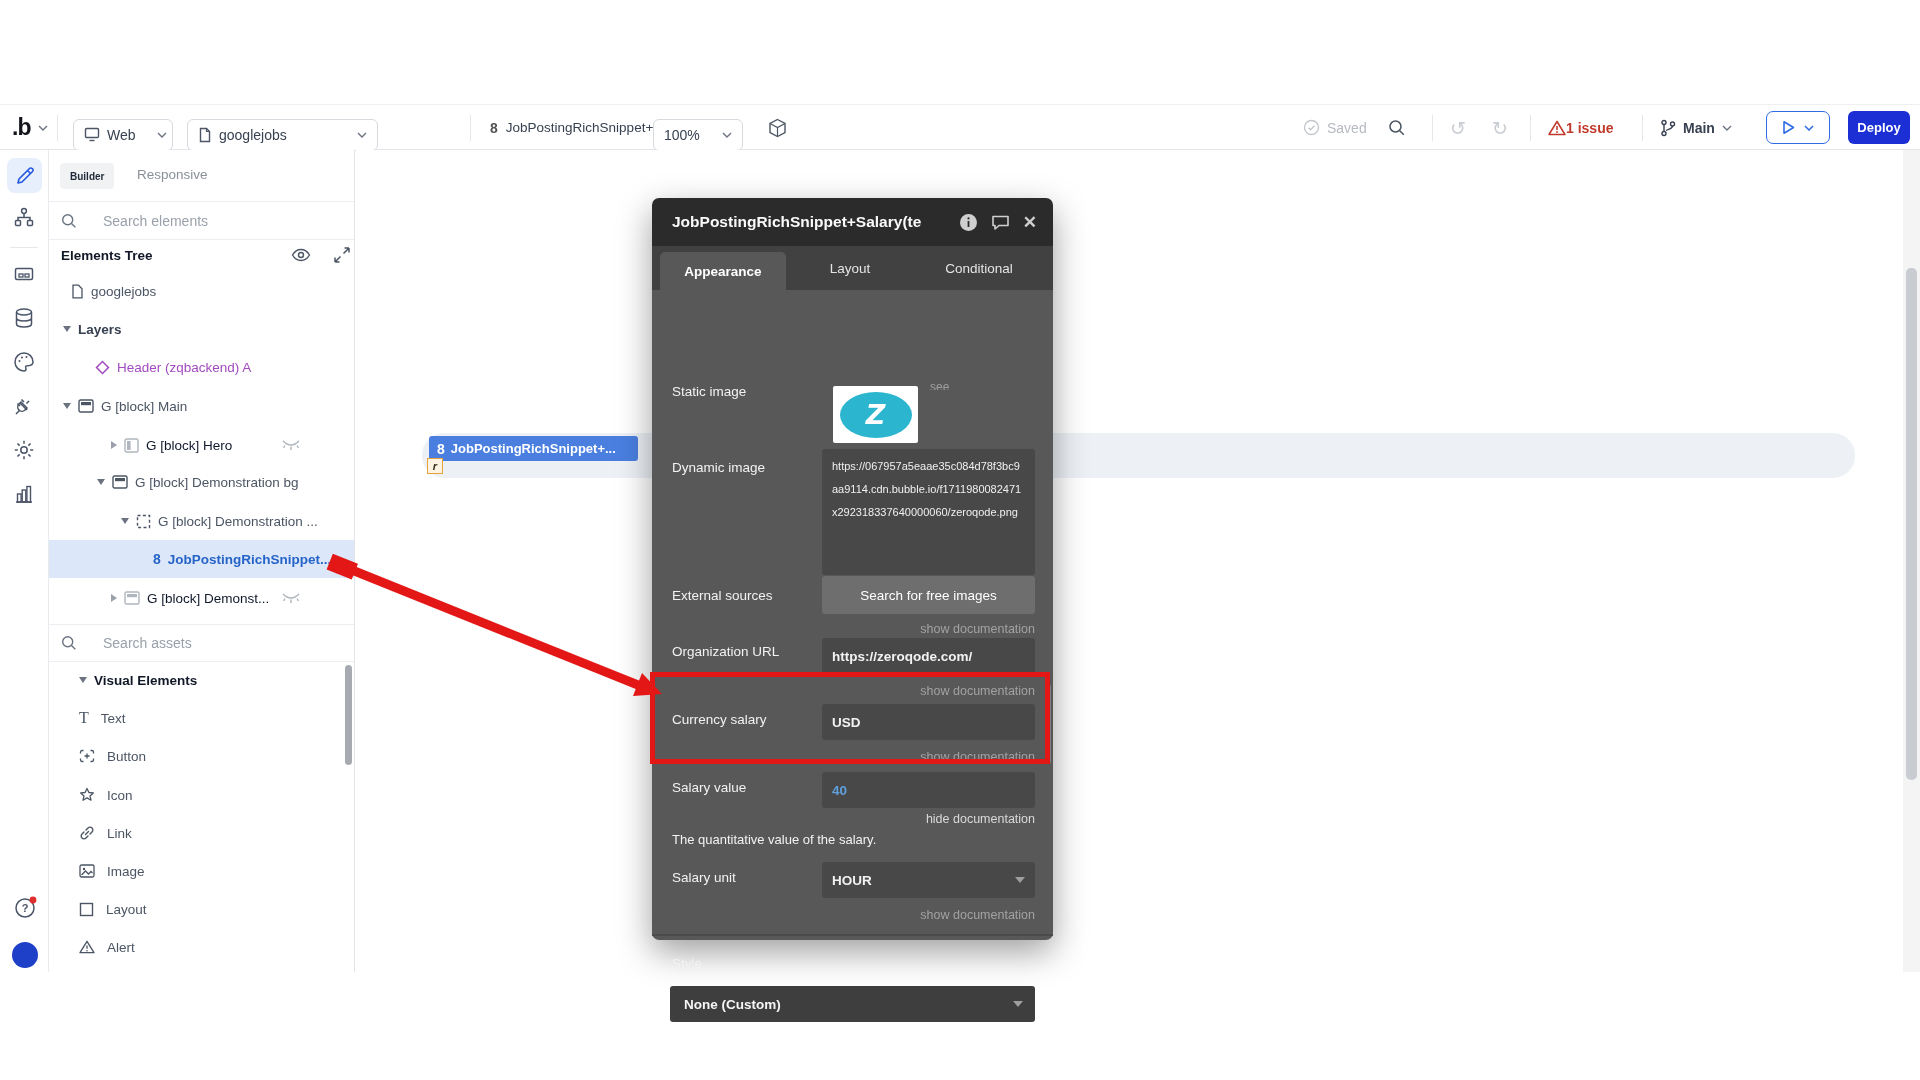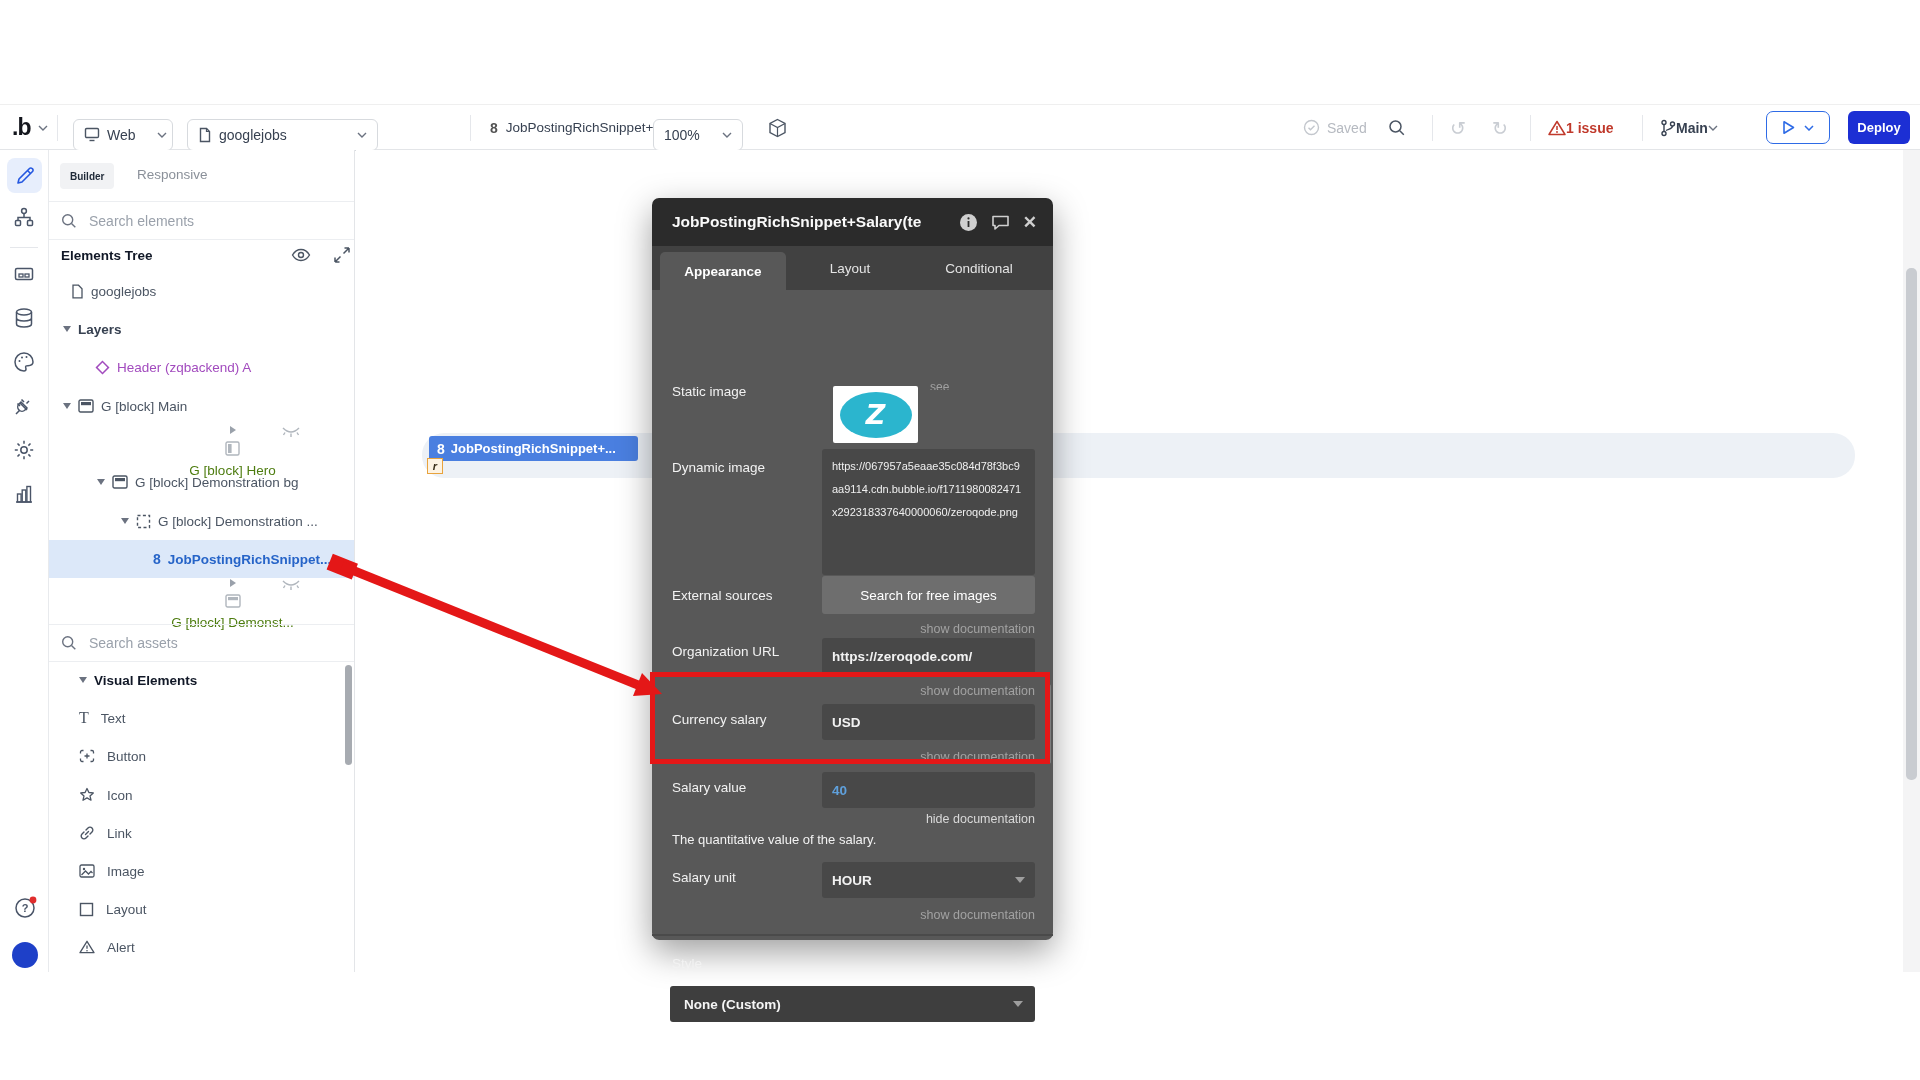"Main" div.tb { gap: none -> 7px }
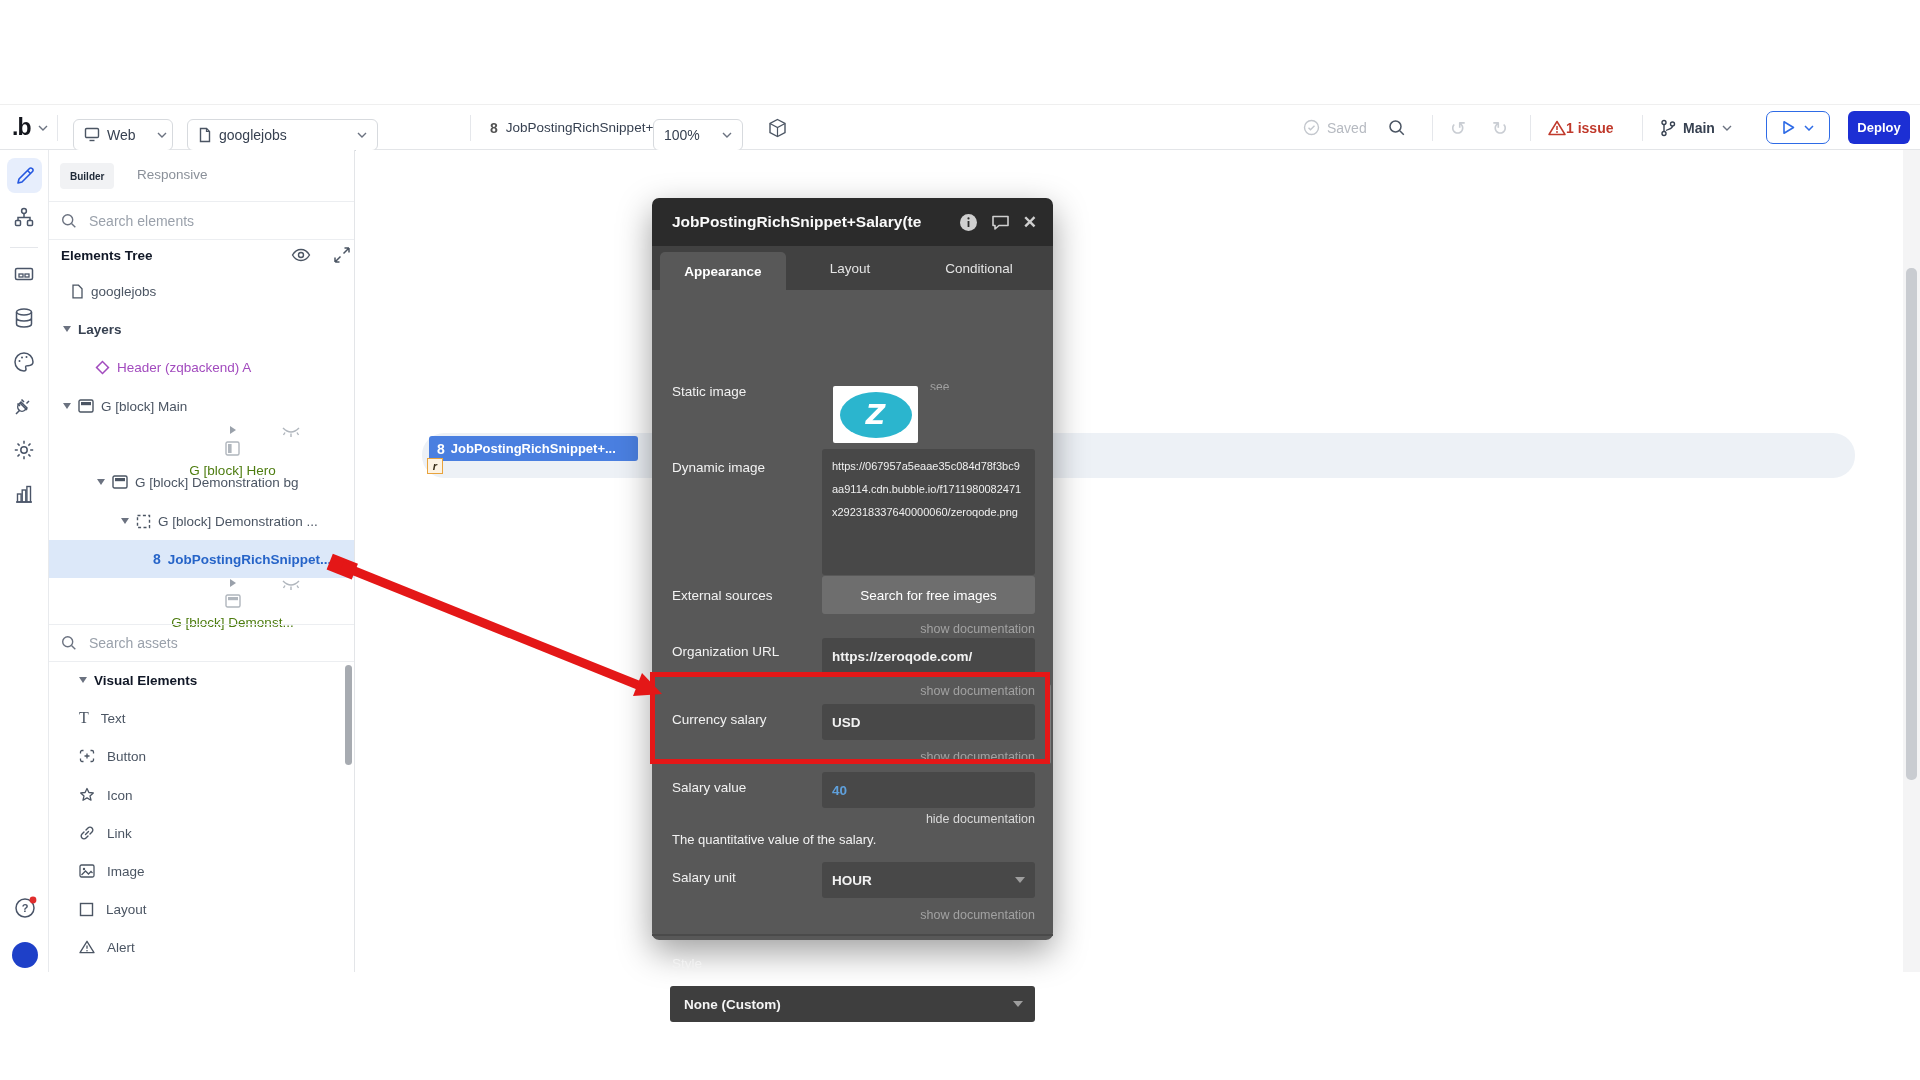"Search elements" .searchrow { gap: 10px -> 24px }
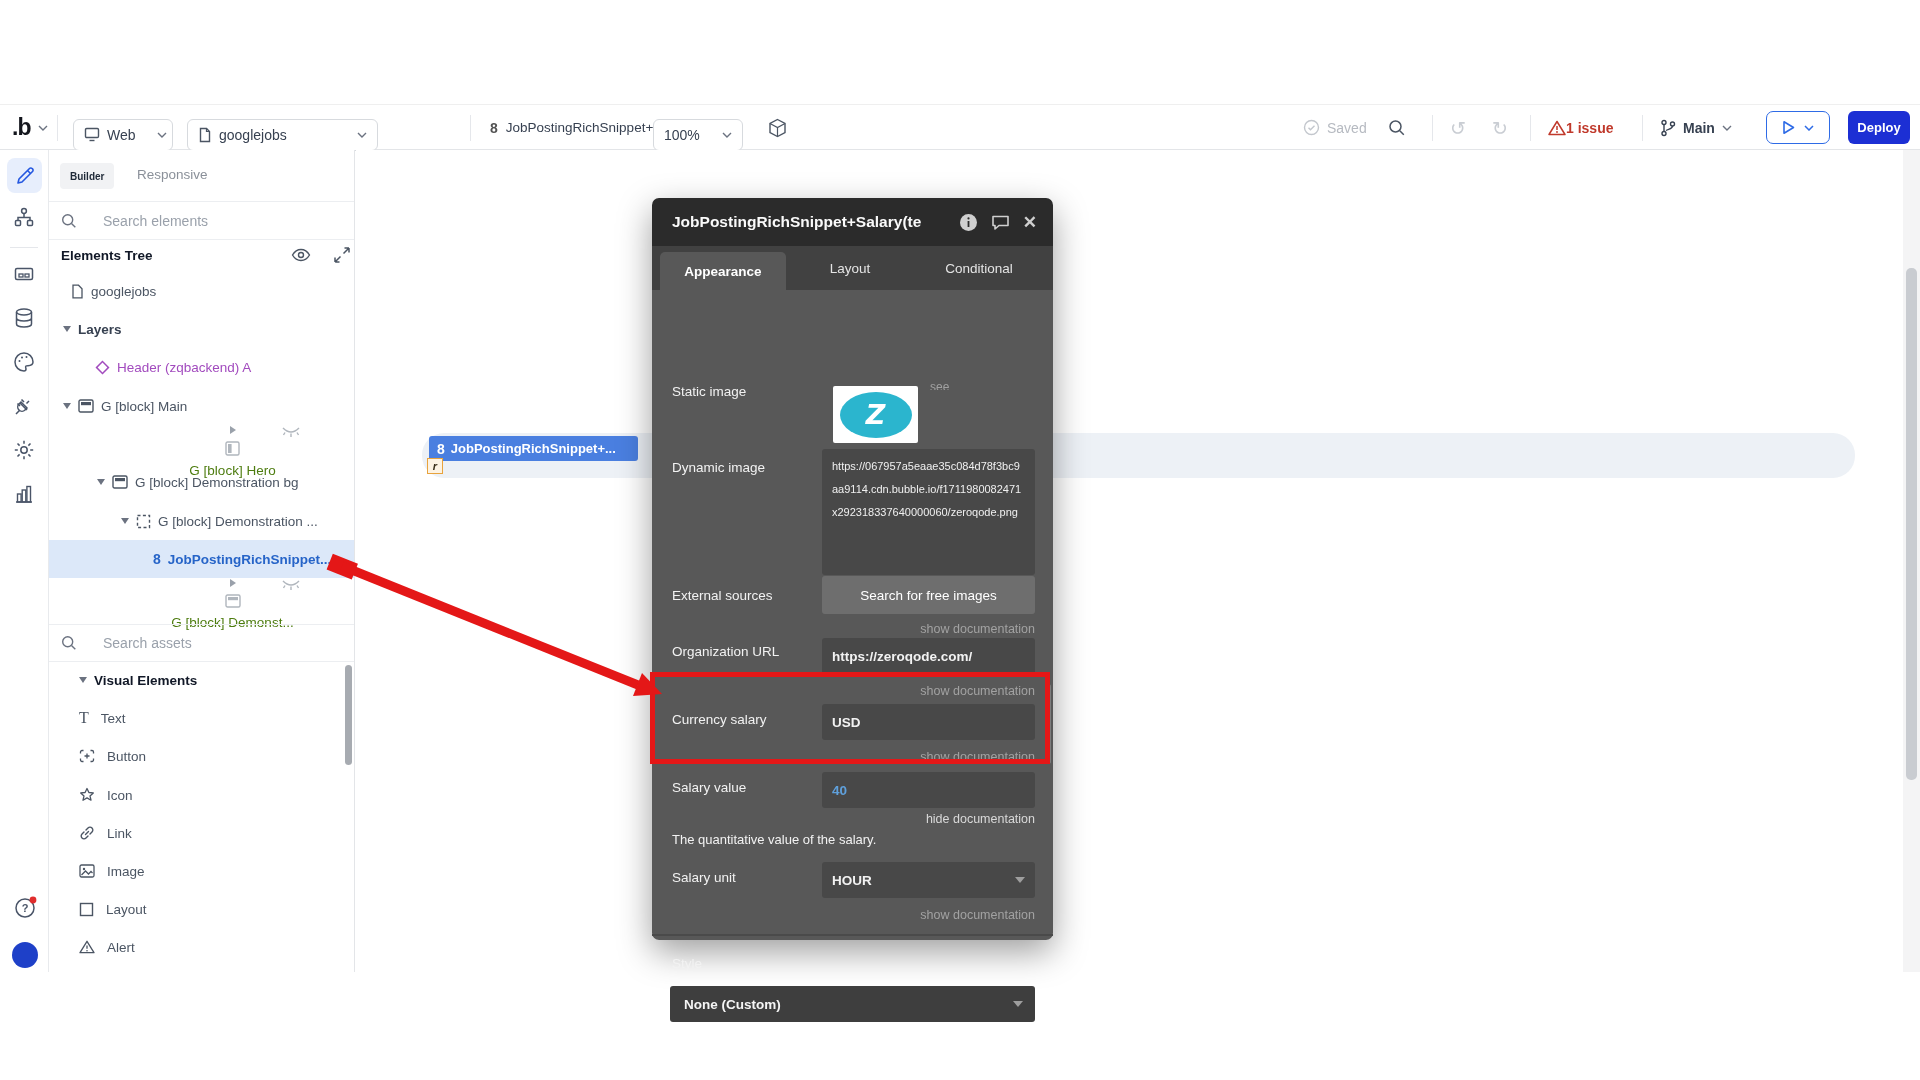"G [block] Hero" .trow.dim { color: #4d7c0f -> #0f172a; flex-direction: column -> none }
